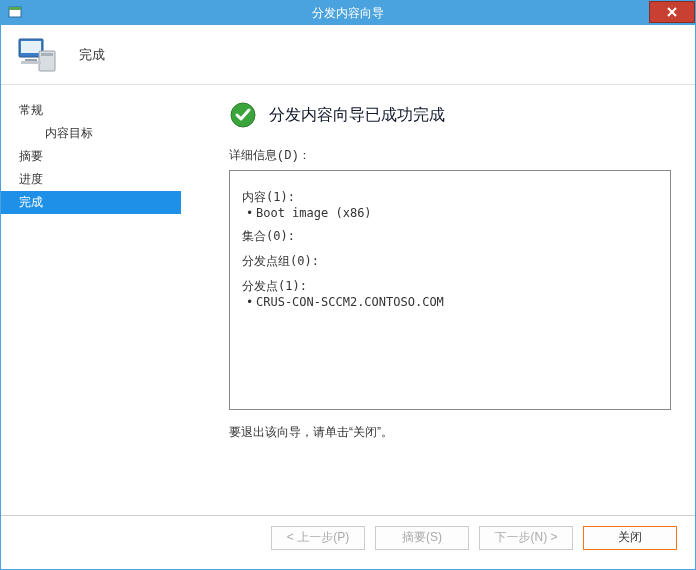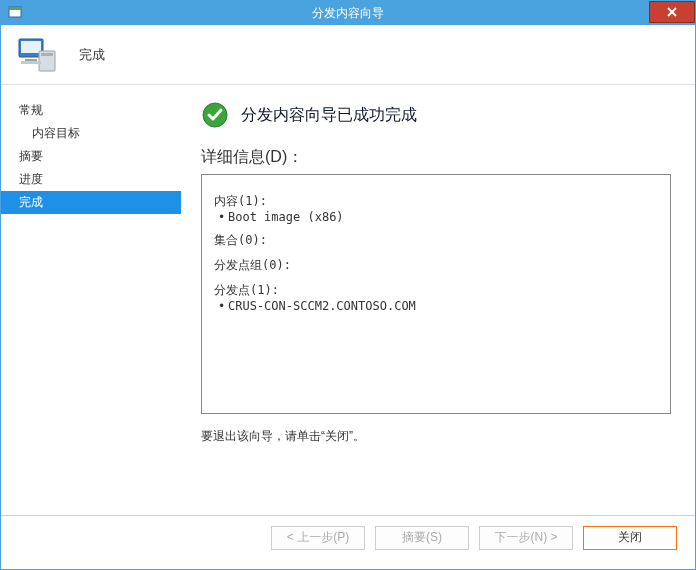"常规" .body { gap: none -> 28px }
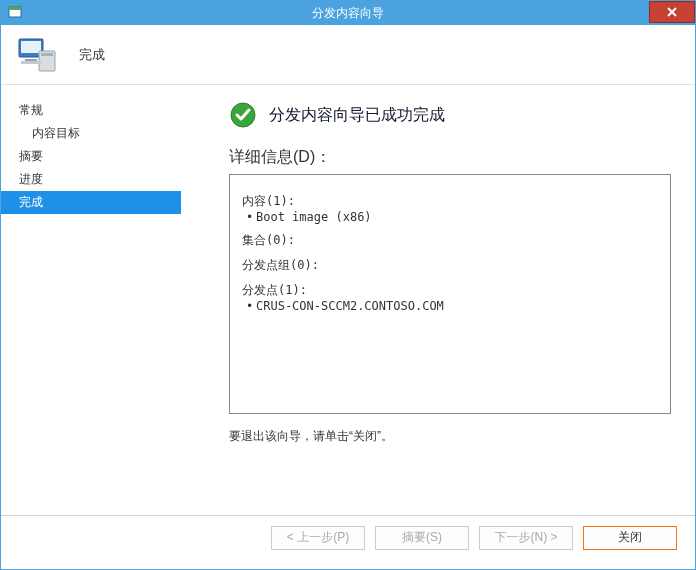"内容目标" .sidebar-item.indent { padding-left: 31px -> 44px }
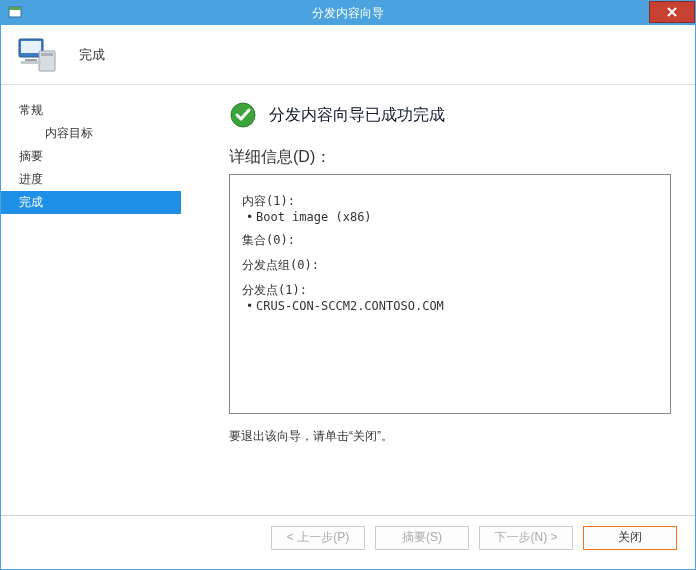"详细信息(D)：" .details-label { font-family: none -> Liberation Mono, monospace; font-size: 16px -> 12px }
